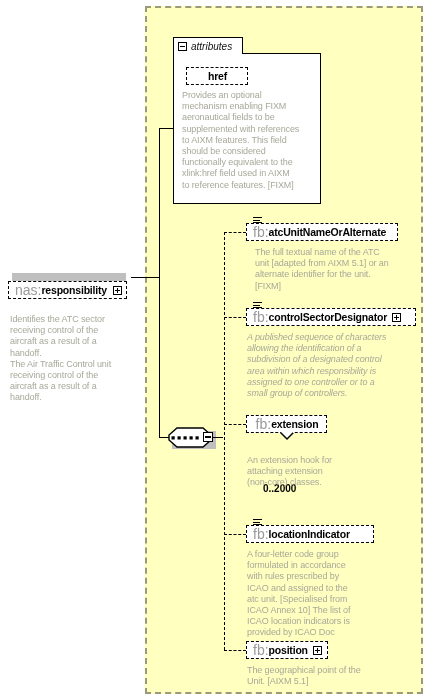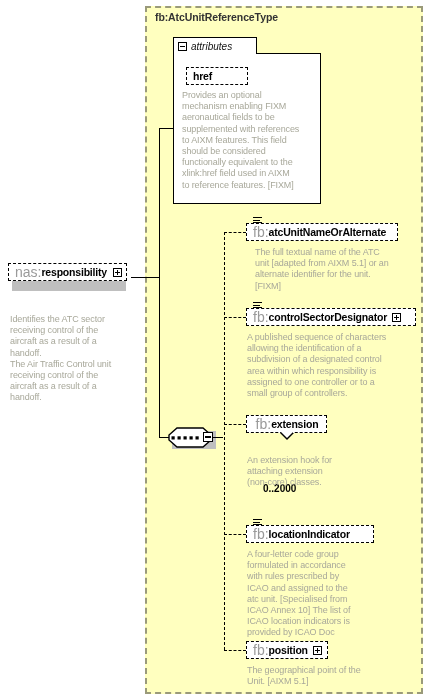"fb:AtcUnitReferenceType" div.ct-title { html: <div>fb:AtcUnitReferenceType</div> -> none }
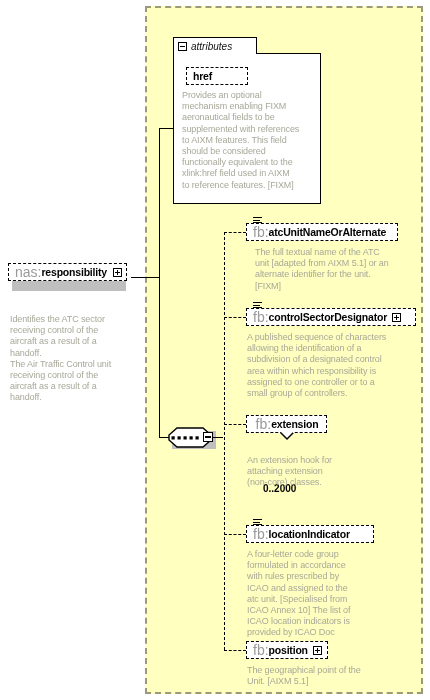"attributes" .attr-tab { width: 84px -> 70px }
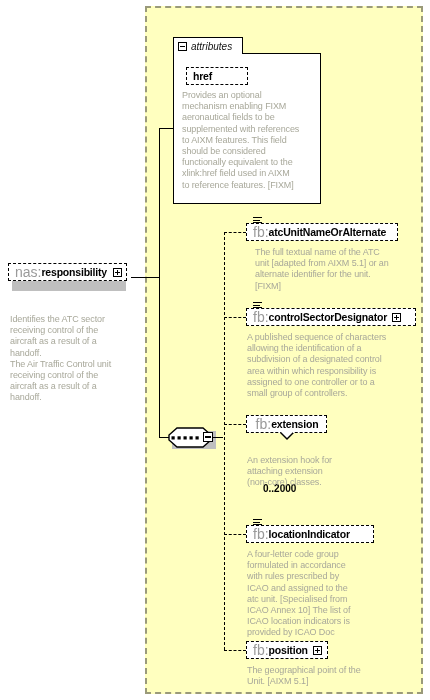"href" div.nbox { justify-content: flex-start -> center }
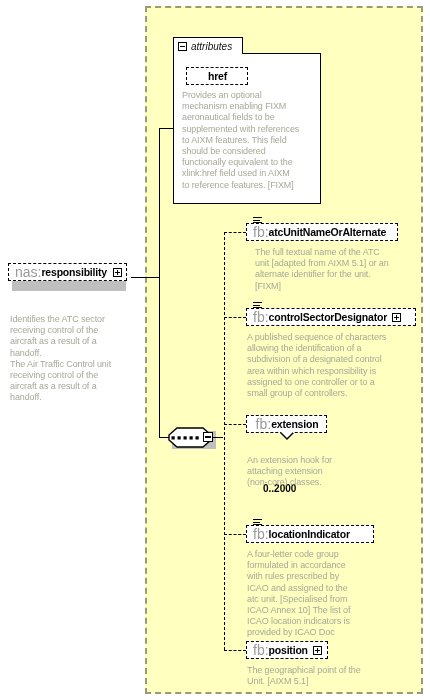"nas:" .ru-box { top: 263px -> 281px }
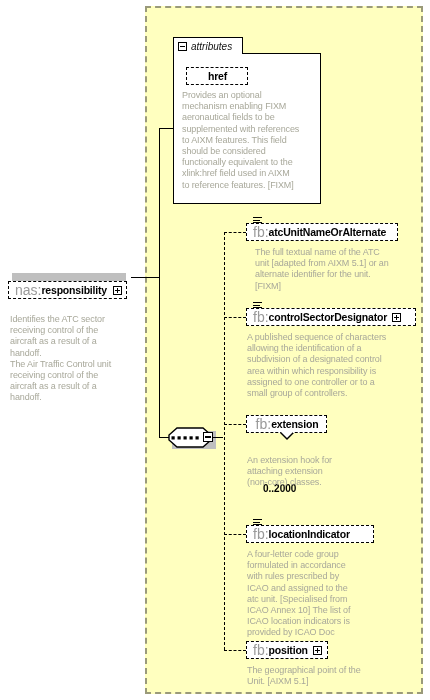"A published sequence of characters" div.desc { font-style: none -> italic }
